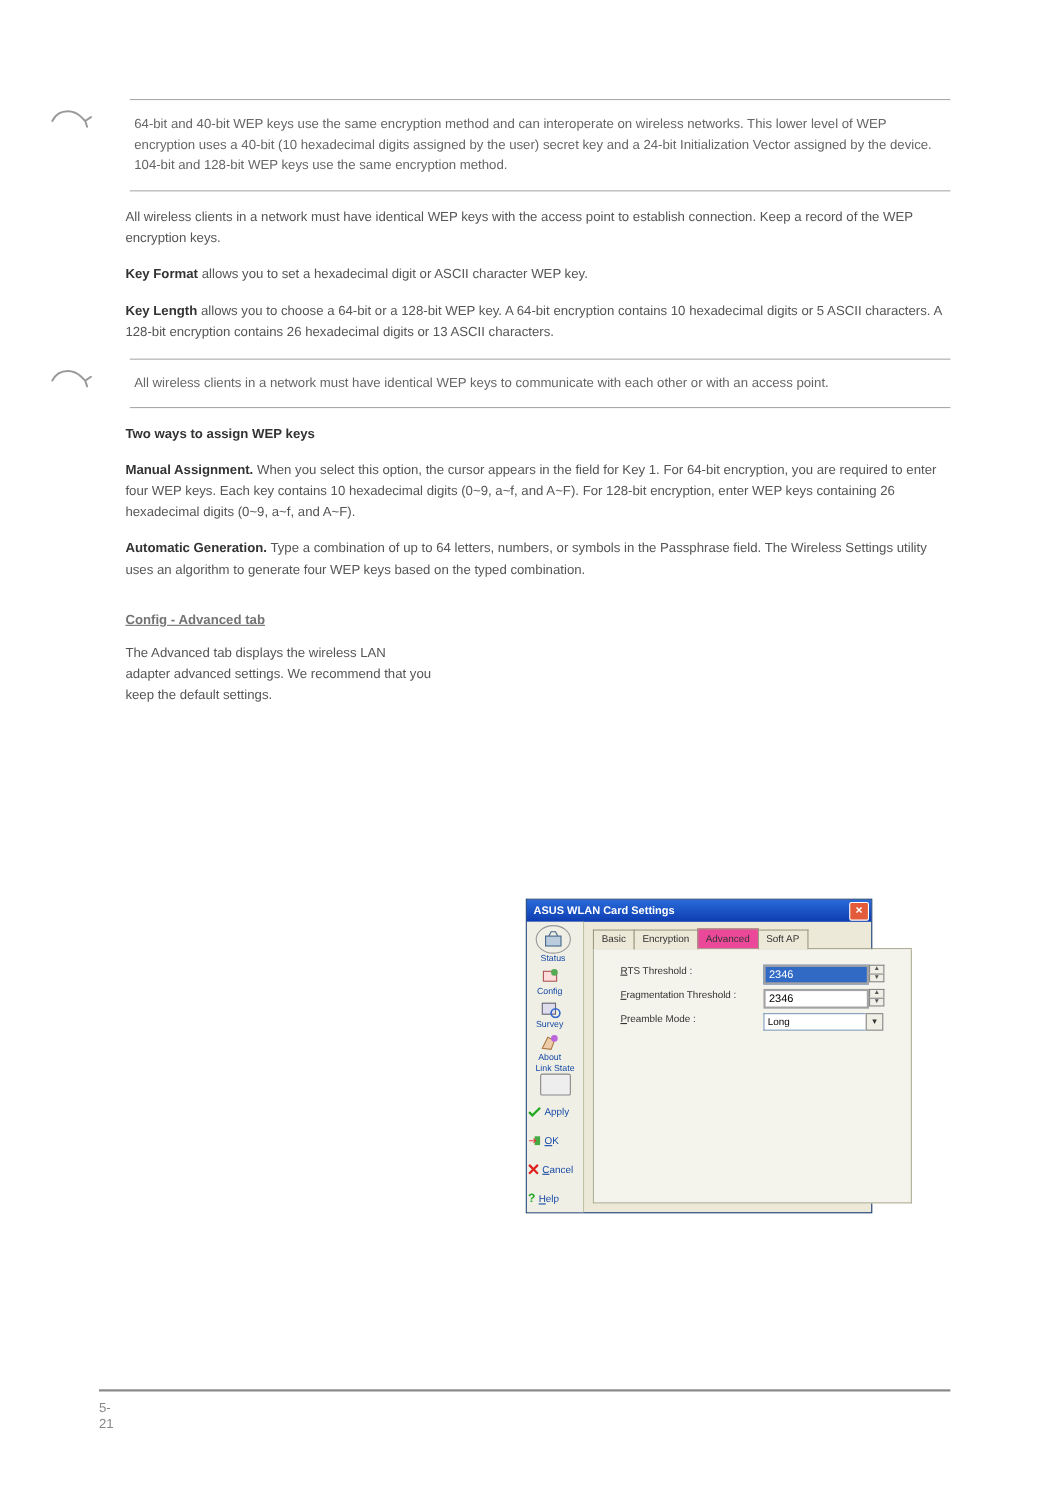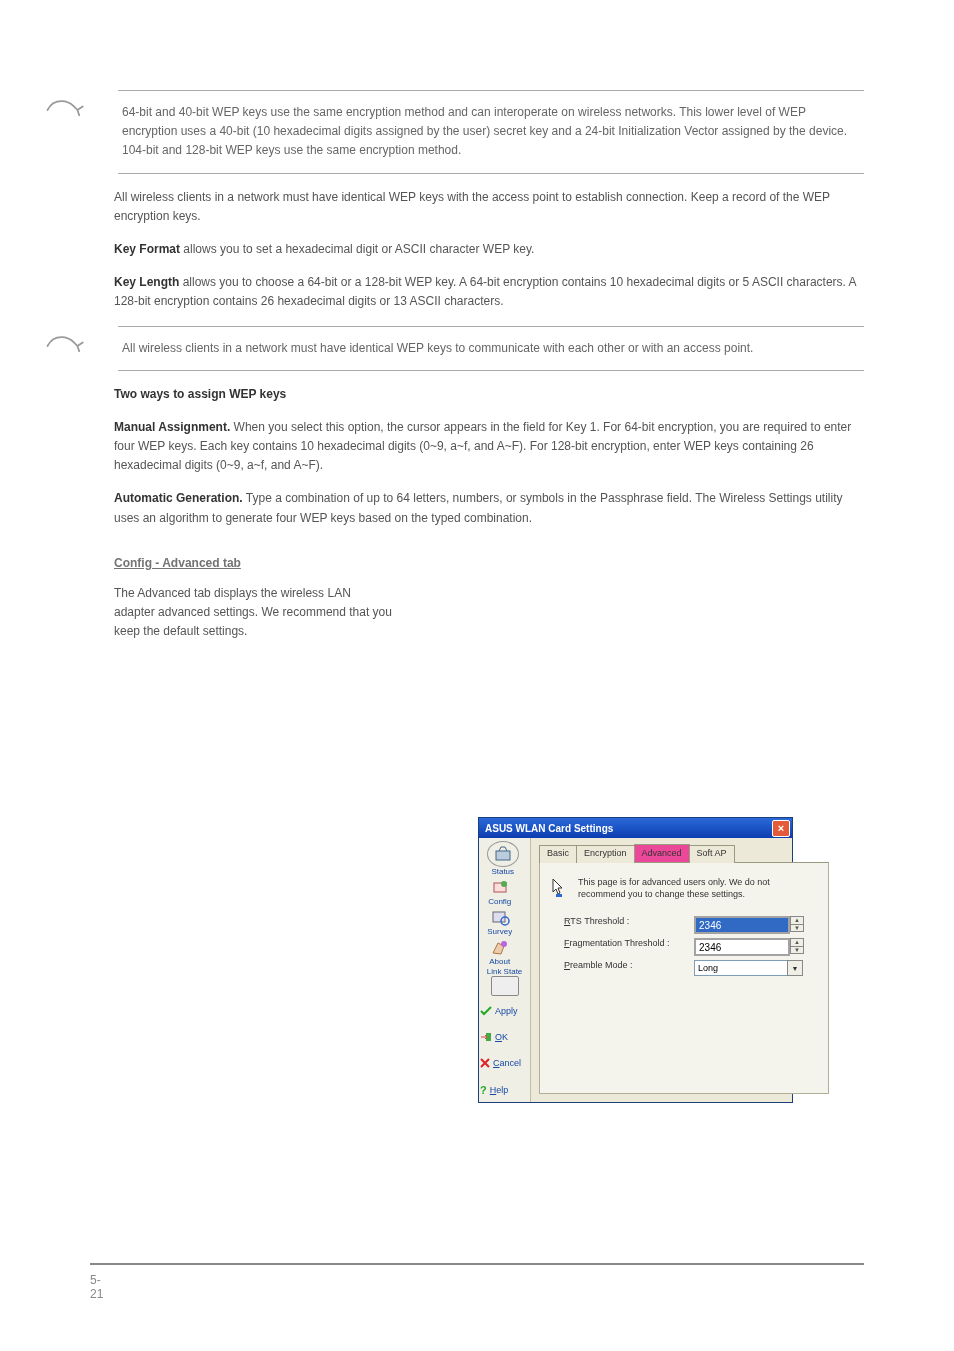"This page is for advanced" div.info-row { html: <div> <div> <svg> <path></path> <rect></rect> </svg> </div> <div>This page is for advanced users only. We do not recommend you to change these settings.</div> </div> -> none }
